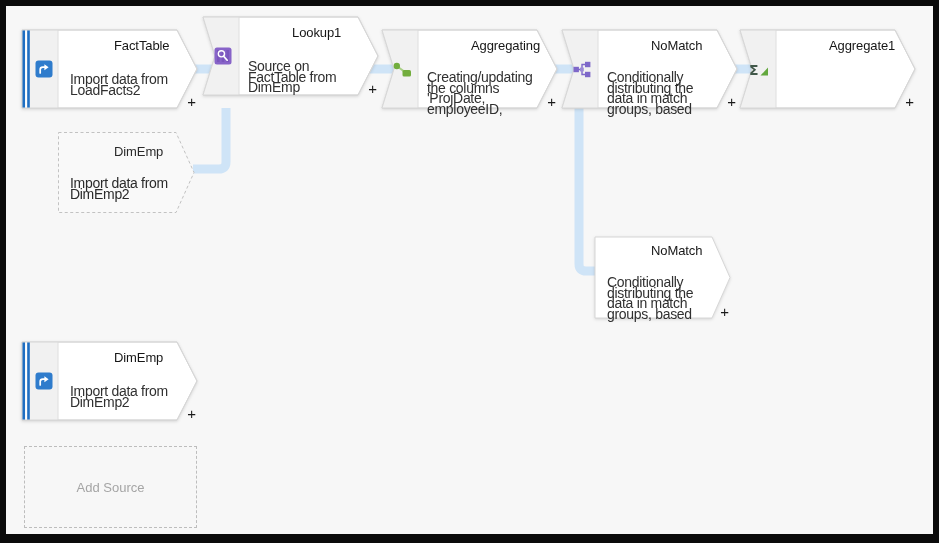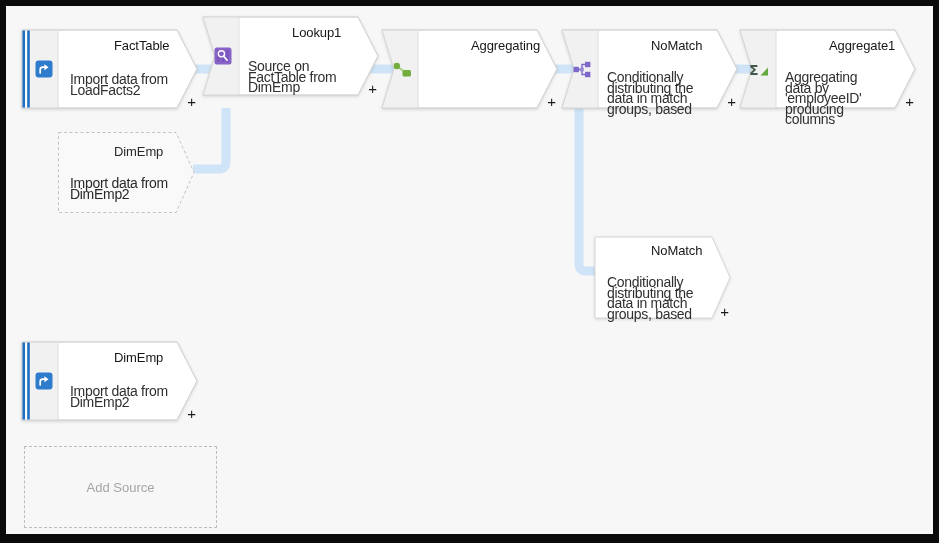"Creating/updating the columns 'ProjDate," div.desc { html: none -> <div>Creating/updating the columns 'ProjDate, employeeID,</div> }
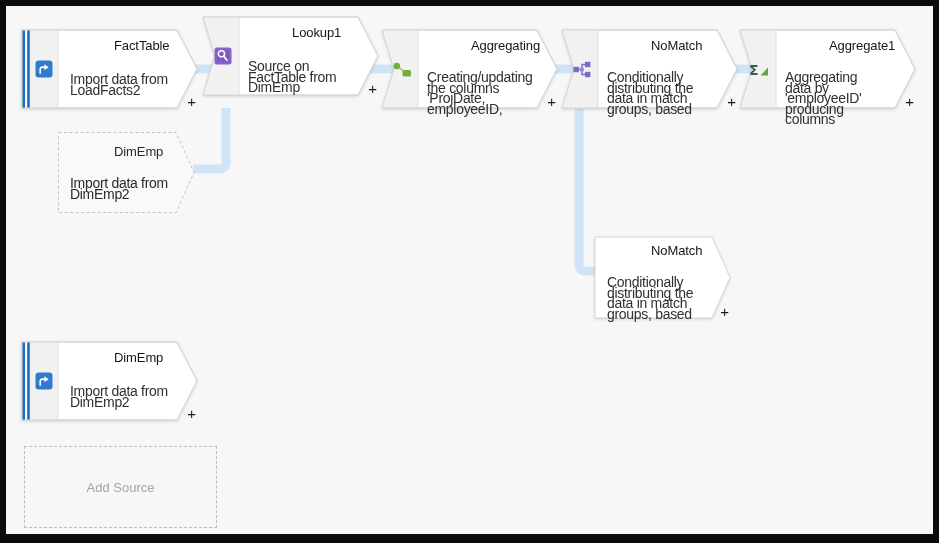"Aggregating data by 'employeeID'" div.desc { html: <div>Aggregating data by 'employeeID' producing columns</div> -> none }
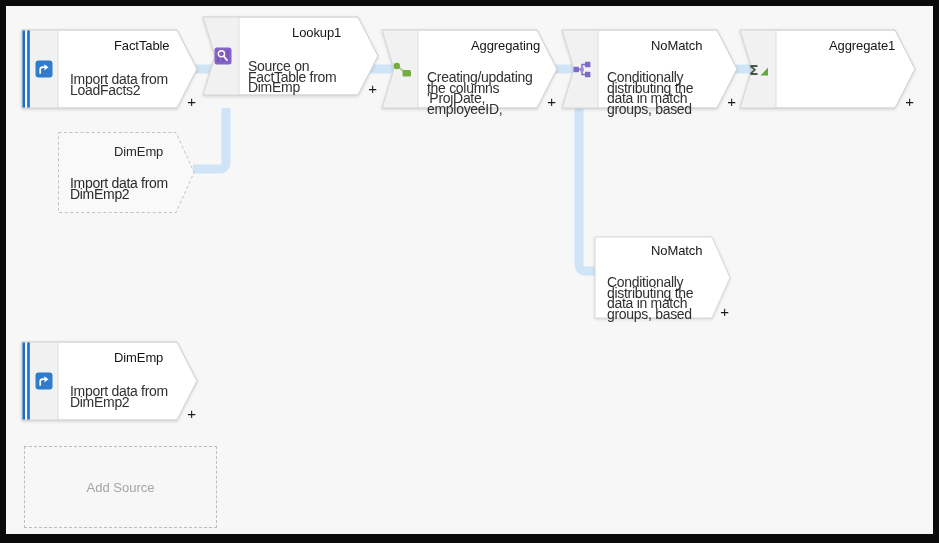"Add Source" .addsource { width: 193px -> 173px }
